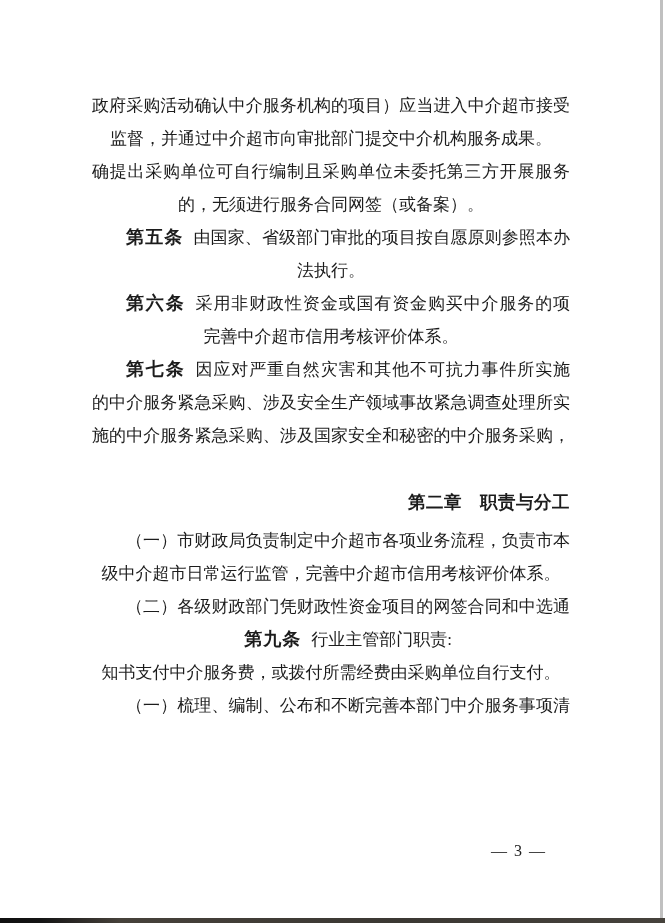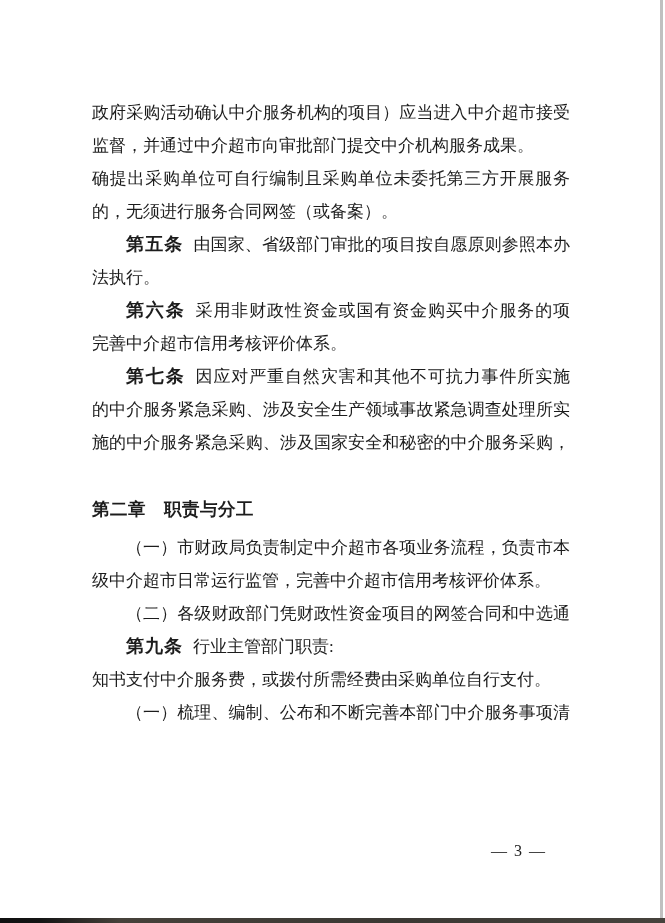"政府采购活动确认中介服务机构的项目）应当进入中介超市接受" .content { top: 96px -> 89px }
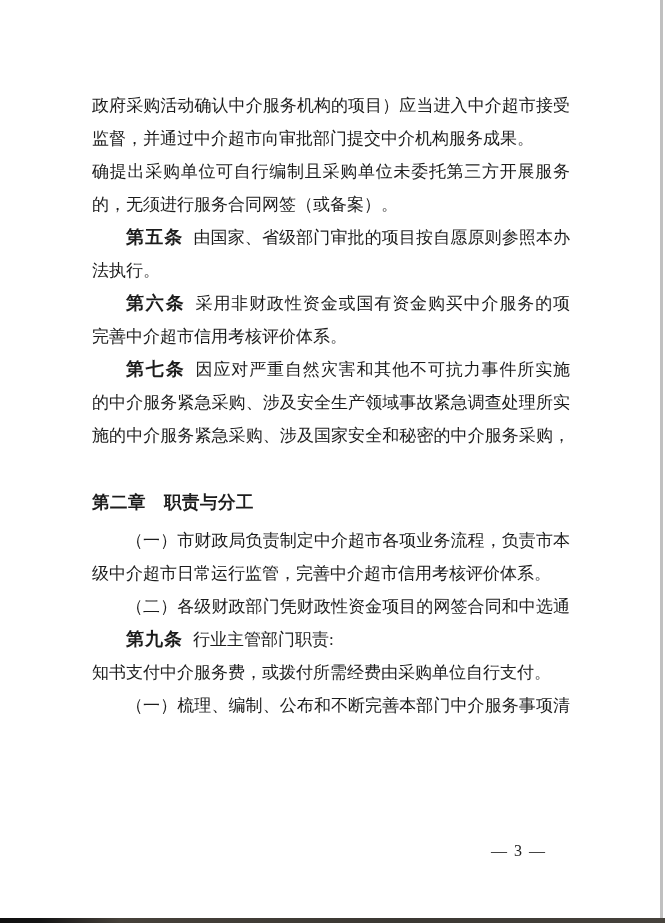"监督，并通过中介超市向审批部门提交中介机构服务成果。" .line { text-align: left -> center }
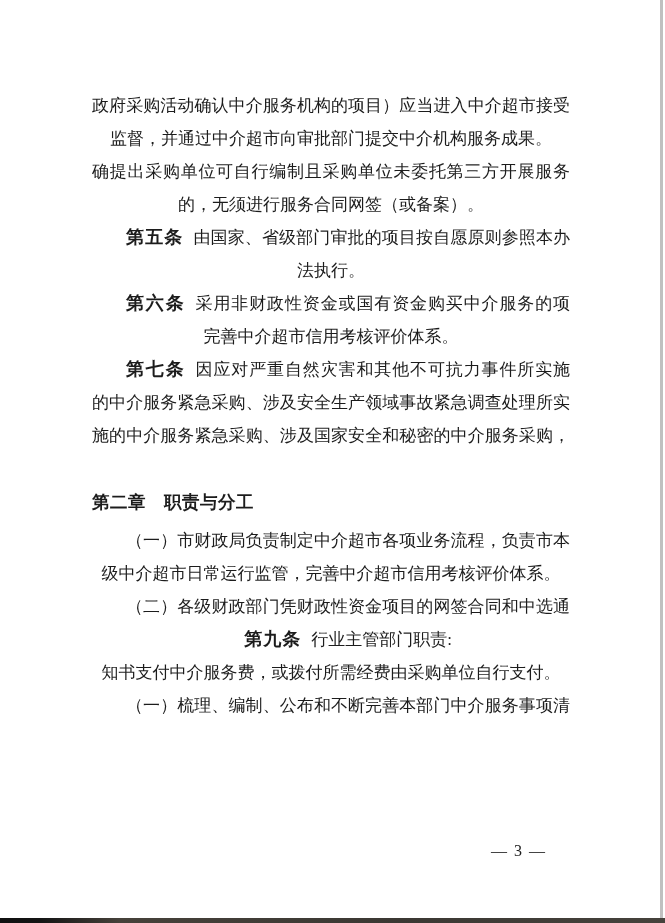"第二章 职责与分工" .heading { text-align: left -> right }
